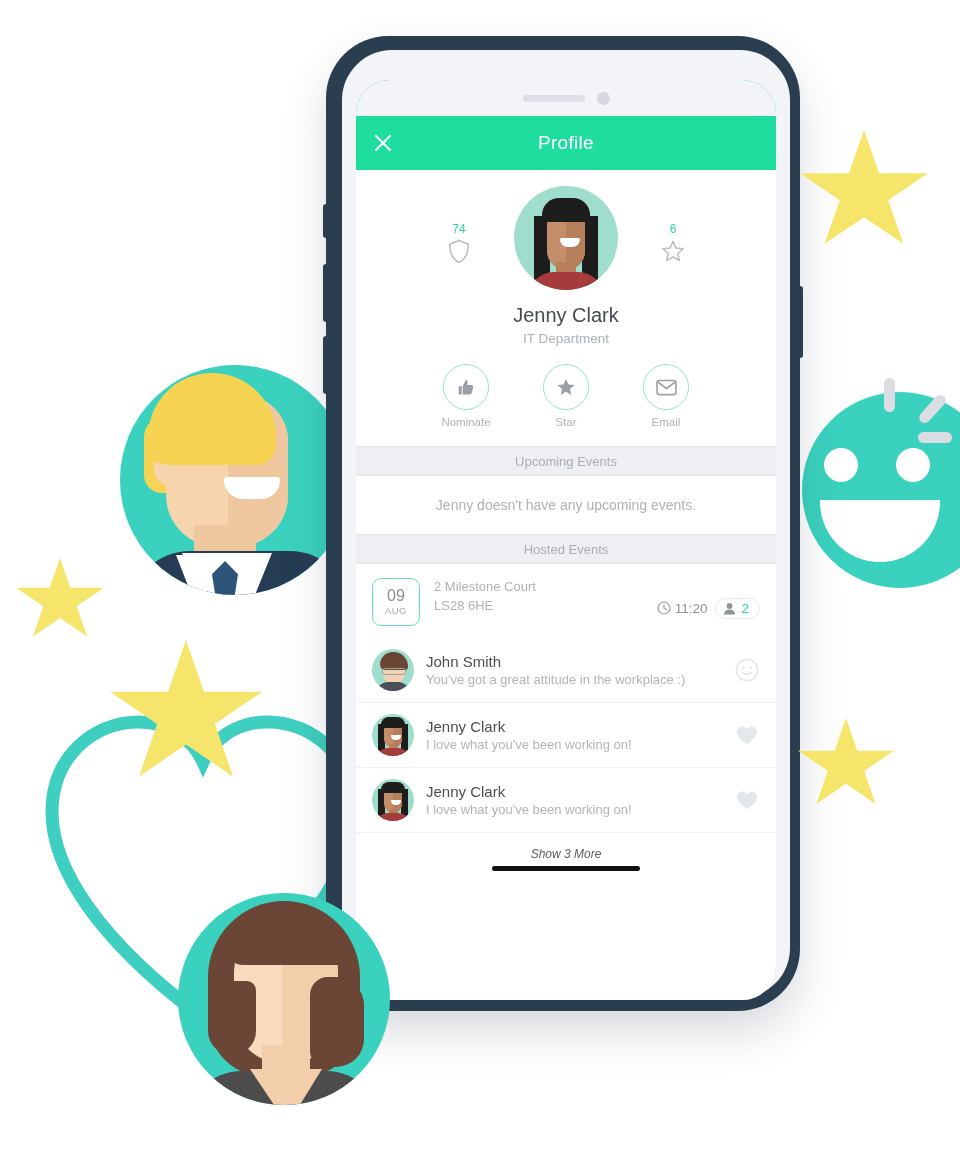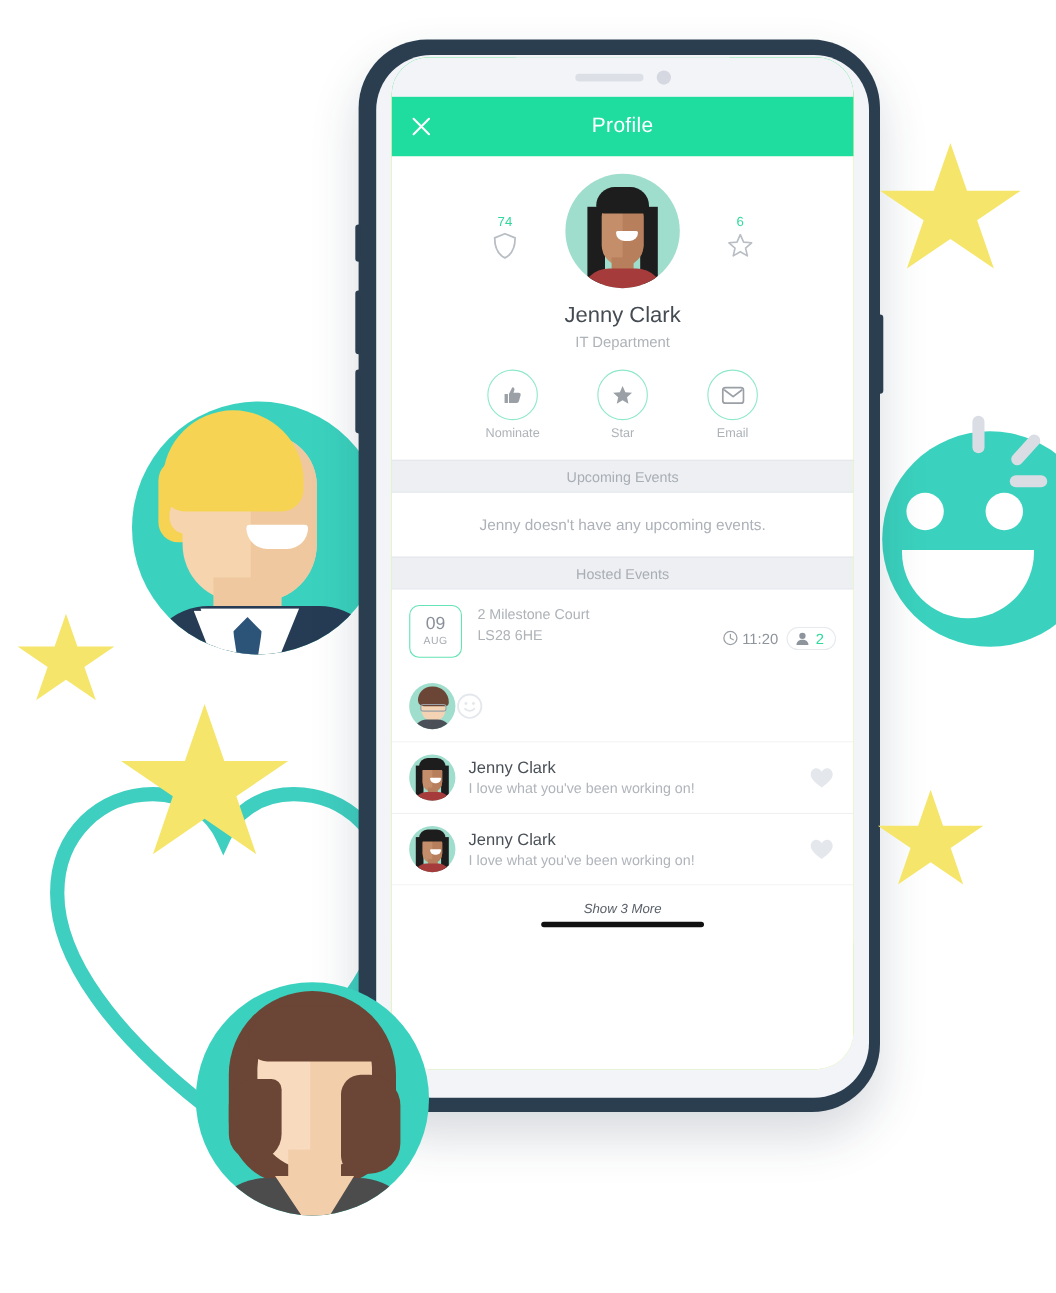"Profile" .screen { background: #bef264 -> #f9a8d4; top: 16px -> 44px }
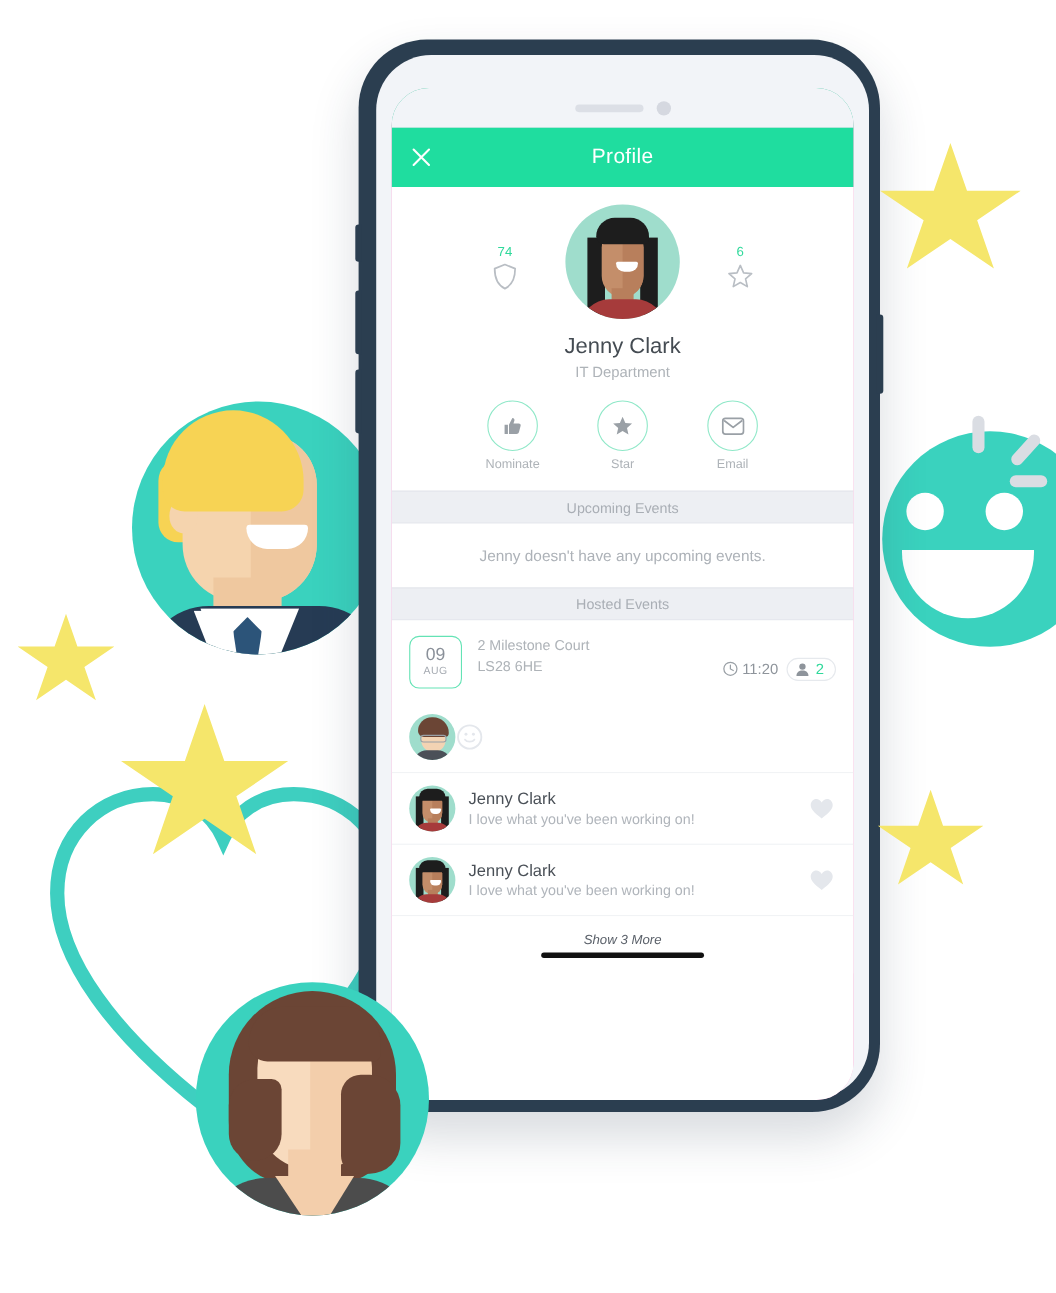"John Smith" div.sr-body { html: none -> <div> <div>John Smith</div> <div>You've got a great attitude in the workplace :)</div> </div> }
